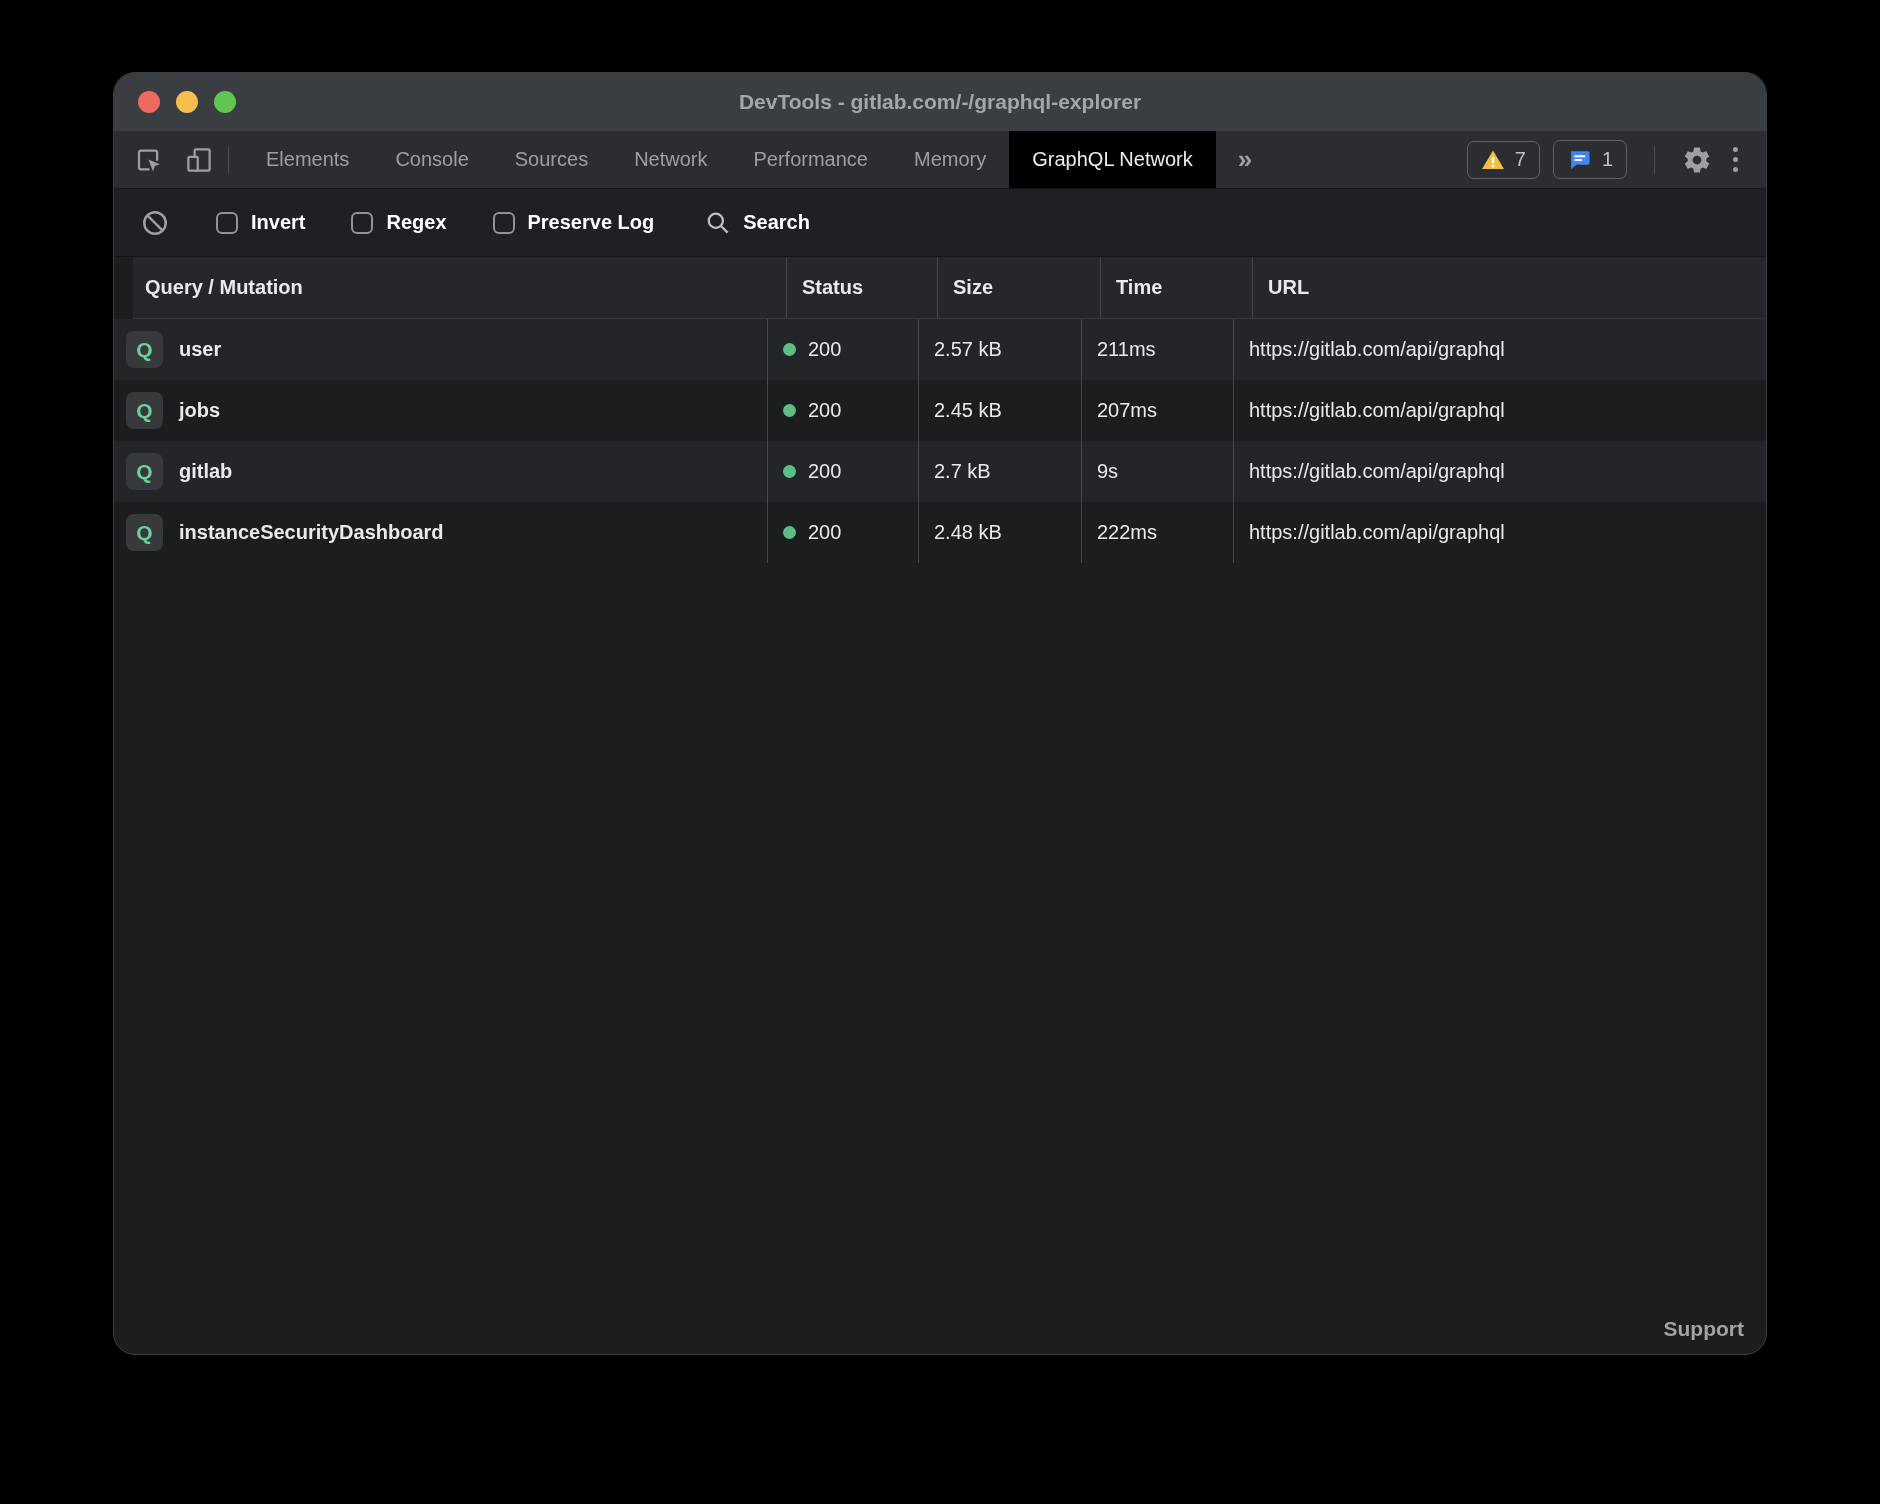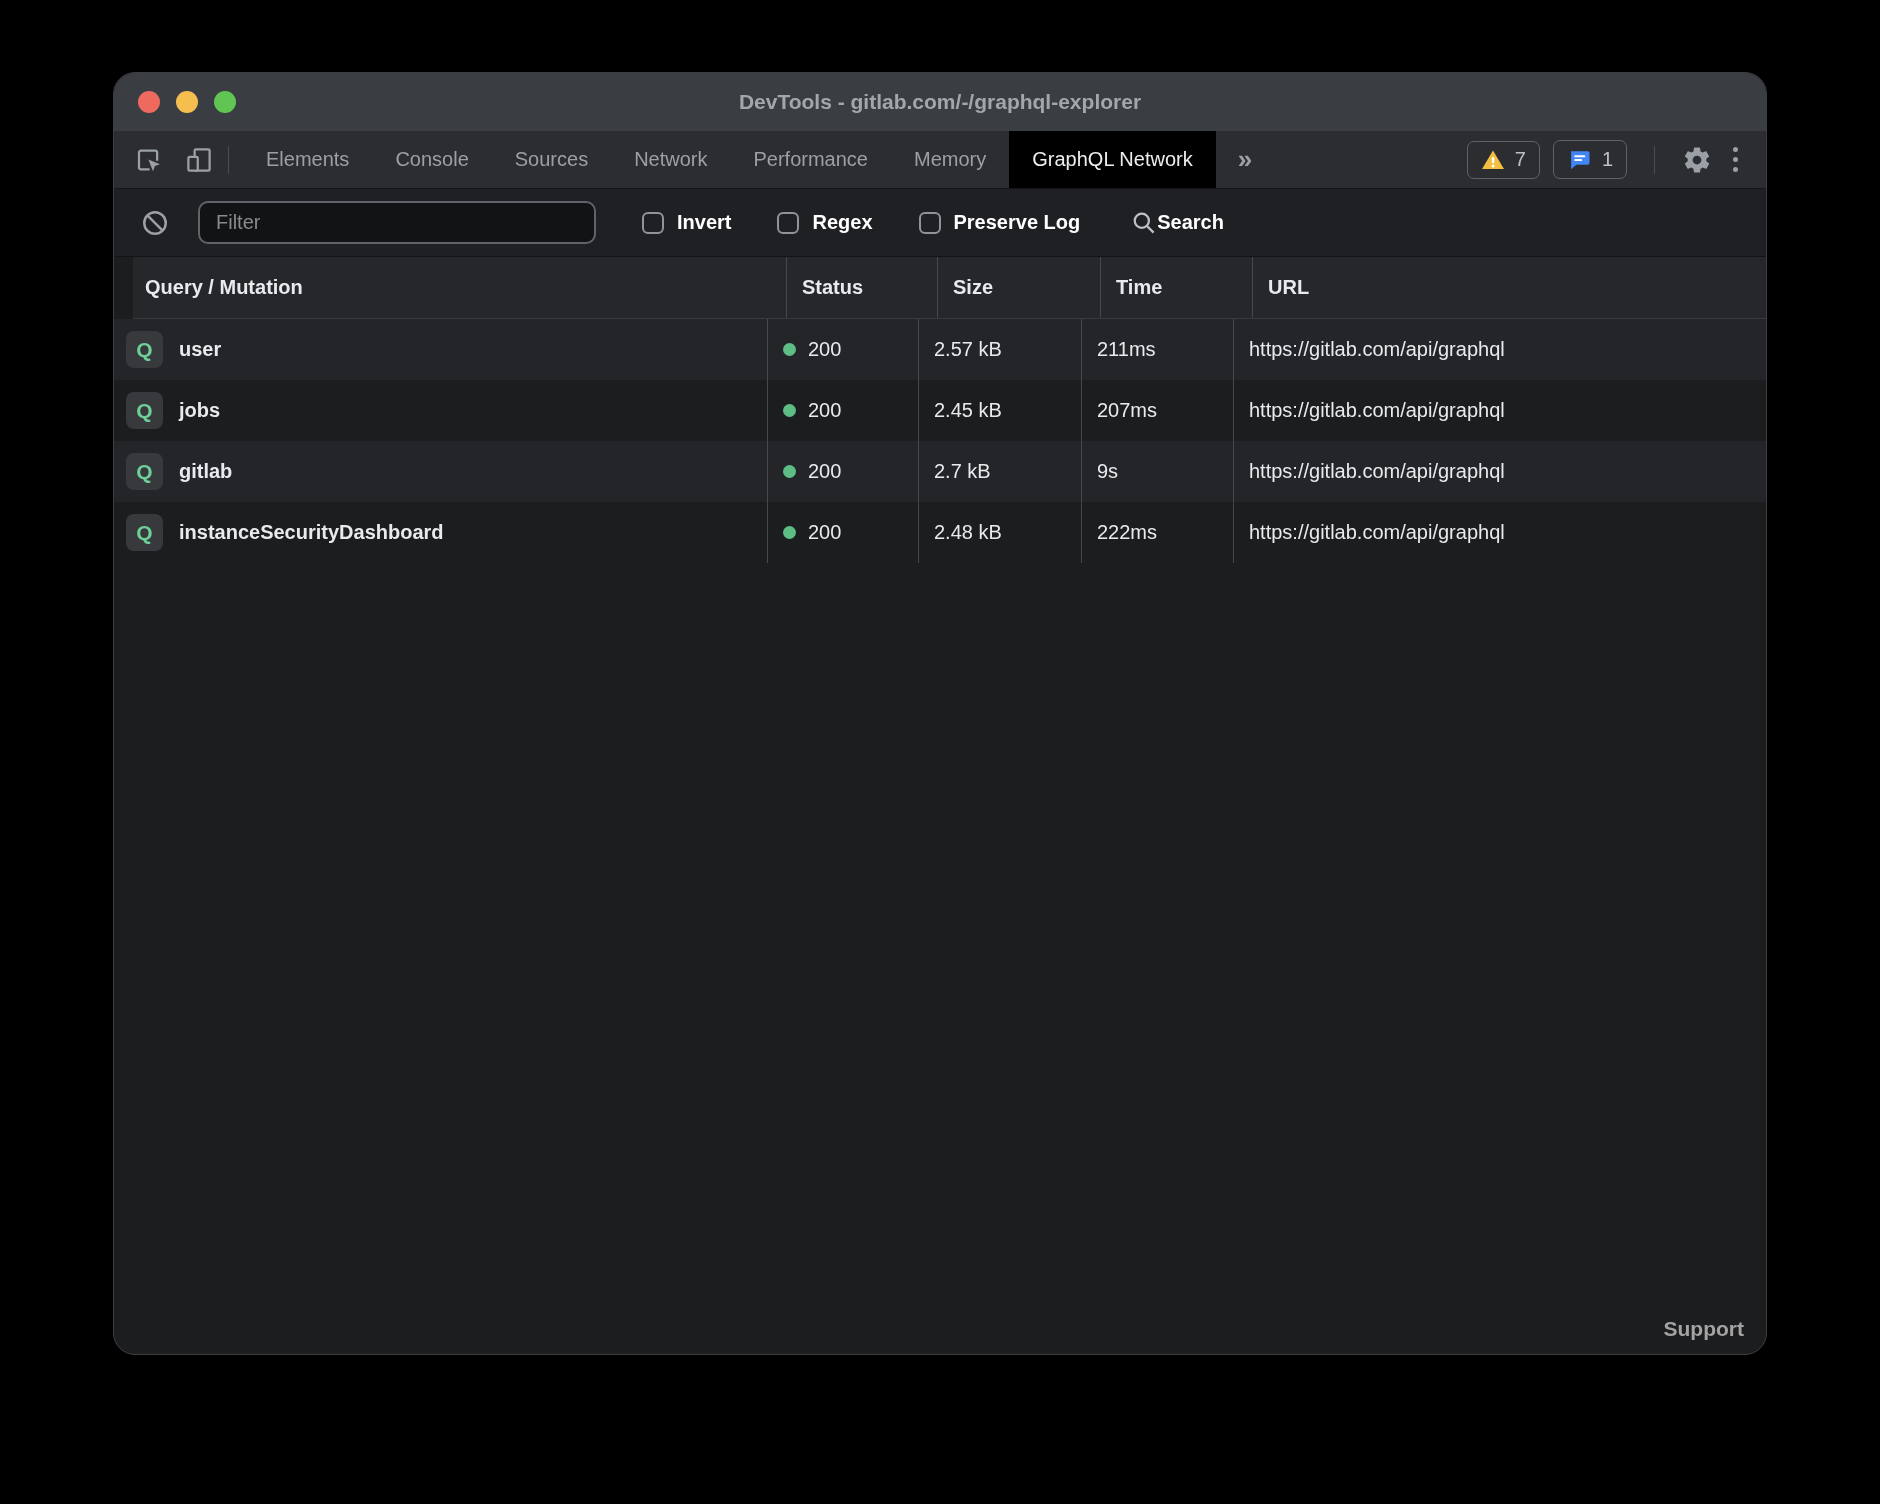"Filter" input.filter-input { html: <input> -> none }
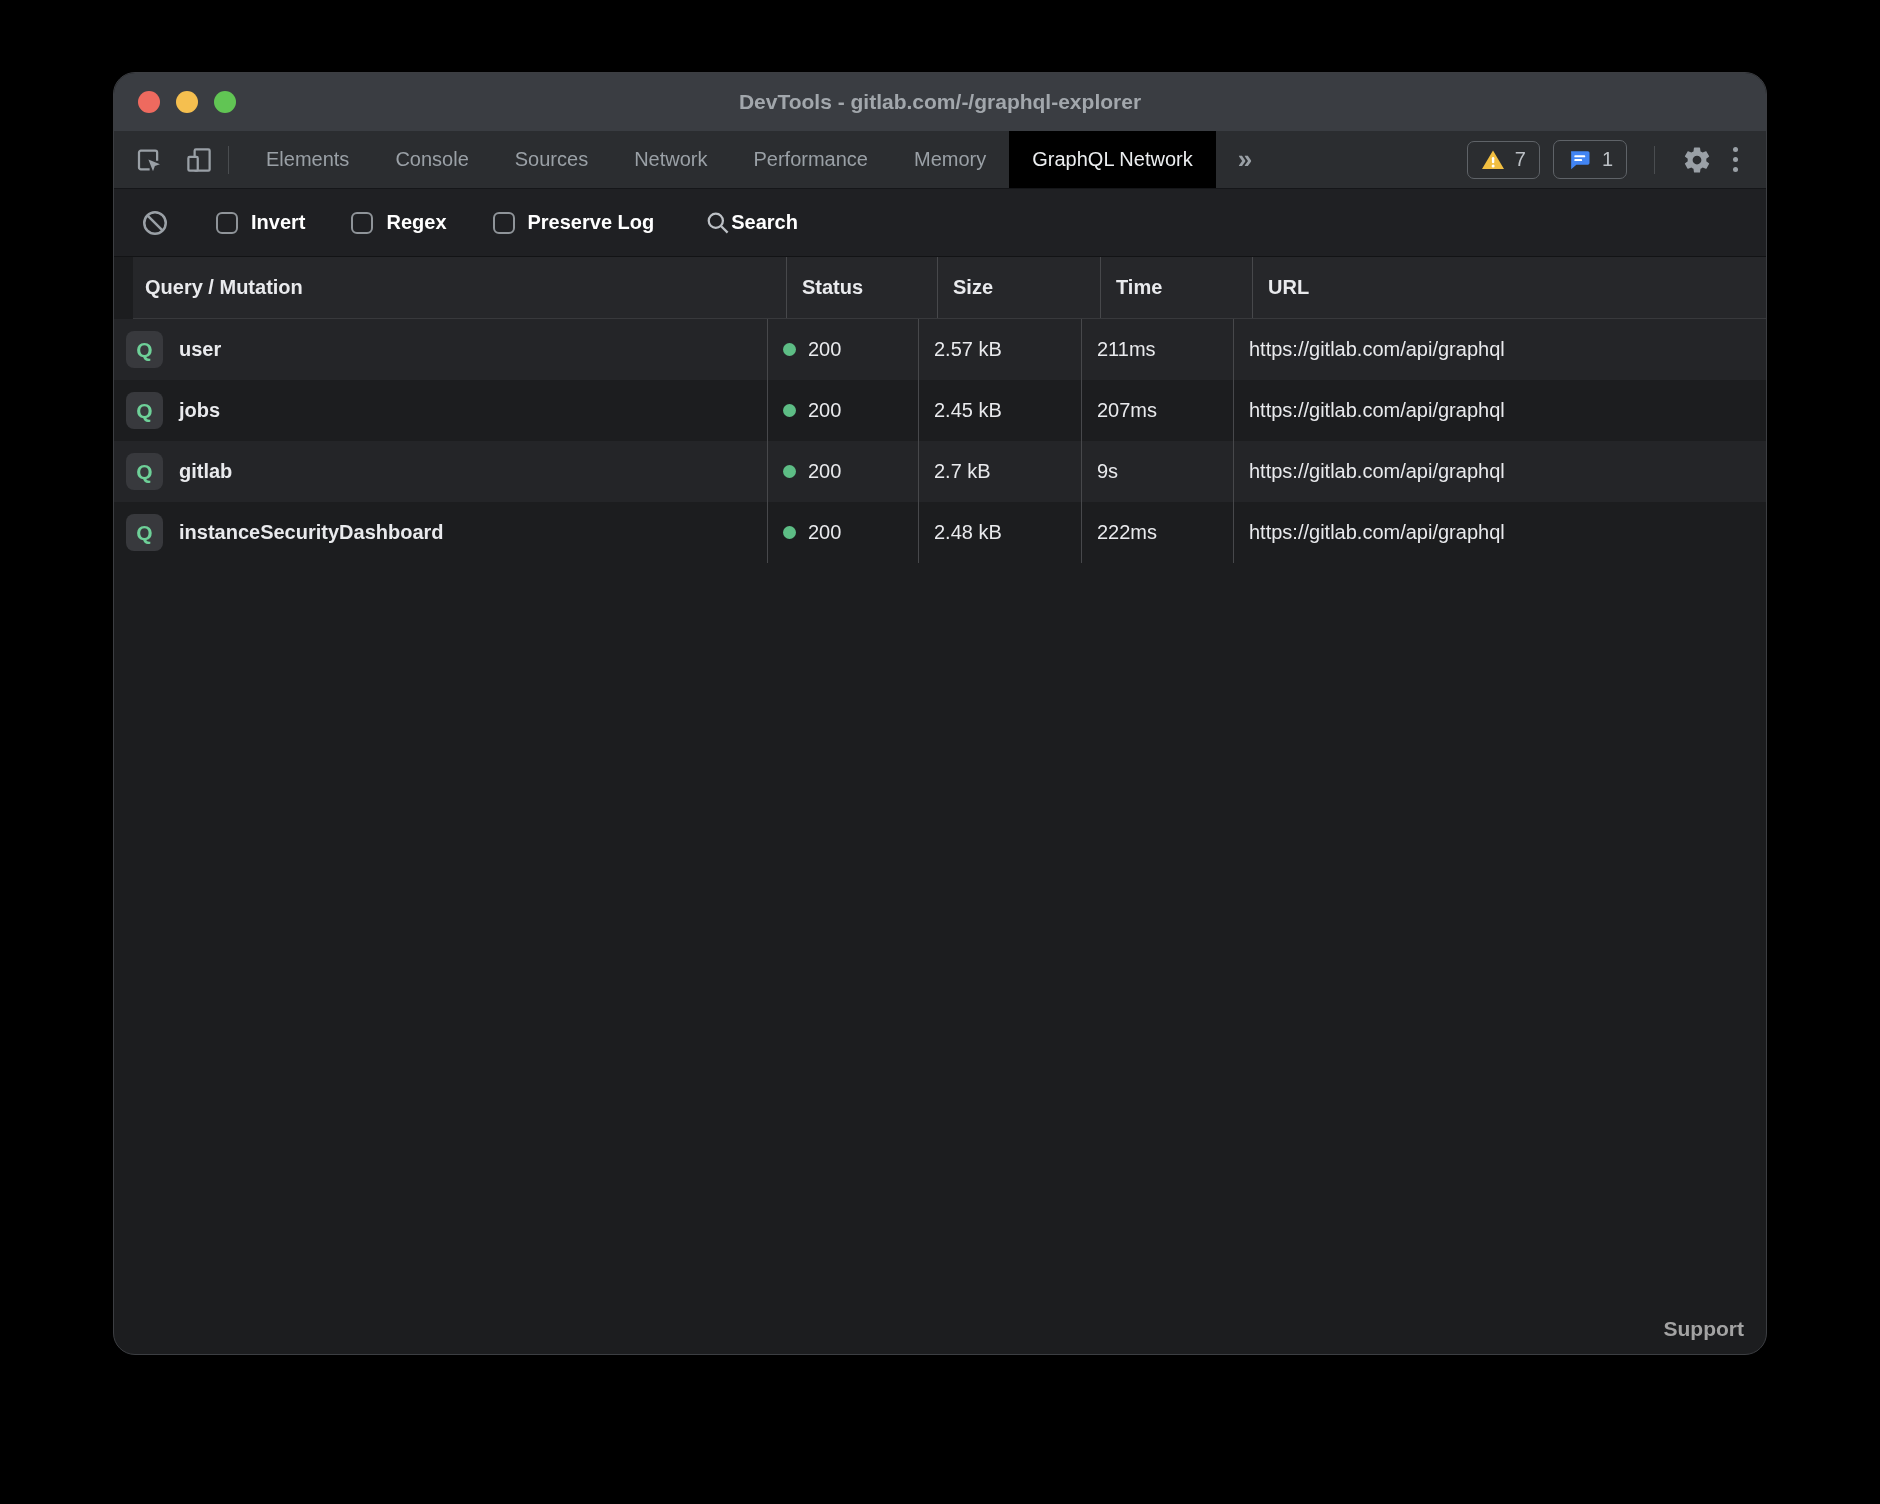"Search" .search-group { gap: 0 -> 12px }
